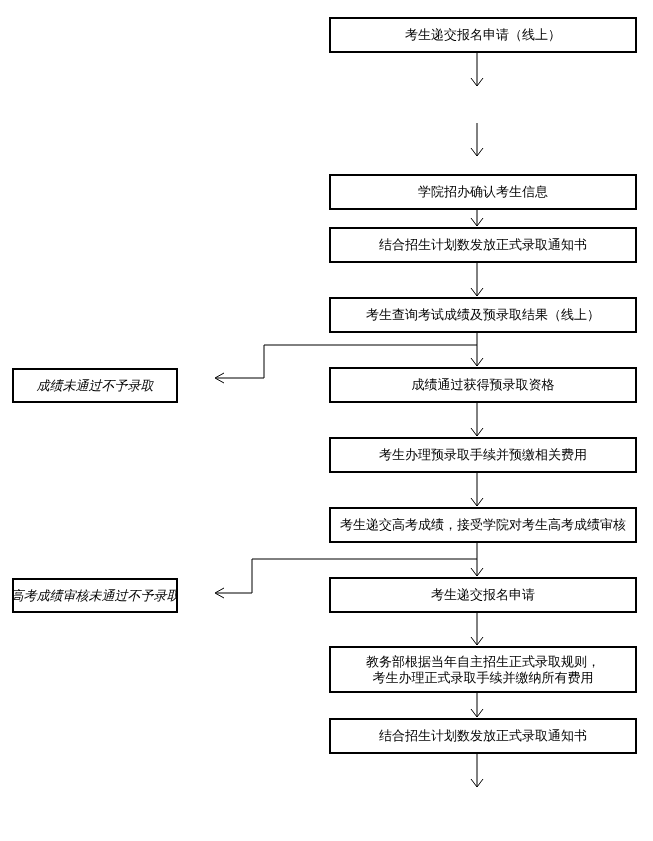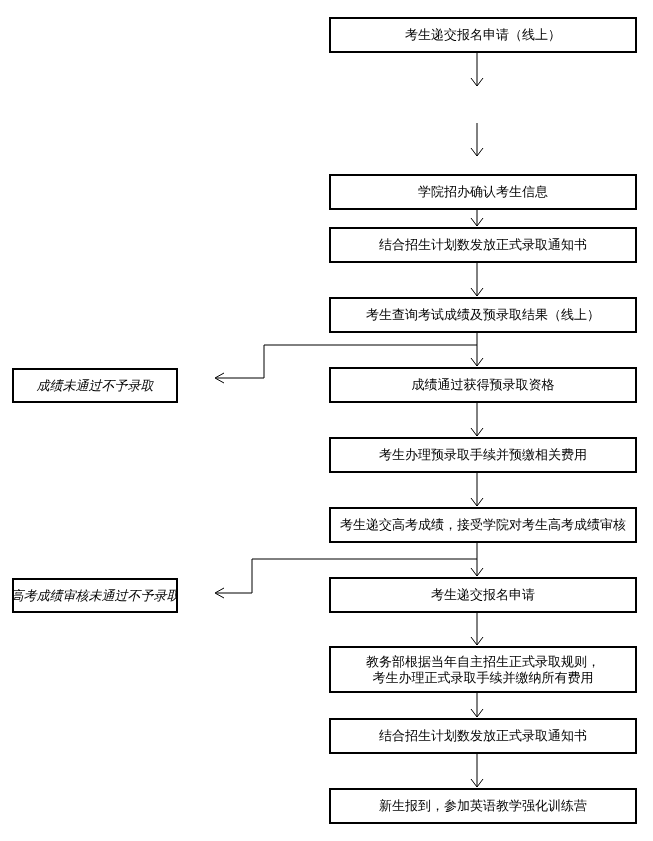"新生报到，参加英语教学强化训练营" div.node { html: <div>新生报到，参加英语教学强化训练营</div> -> none }
